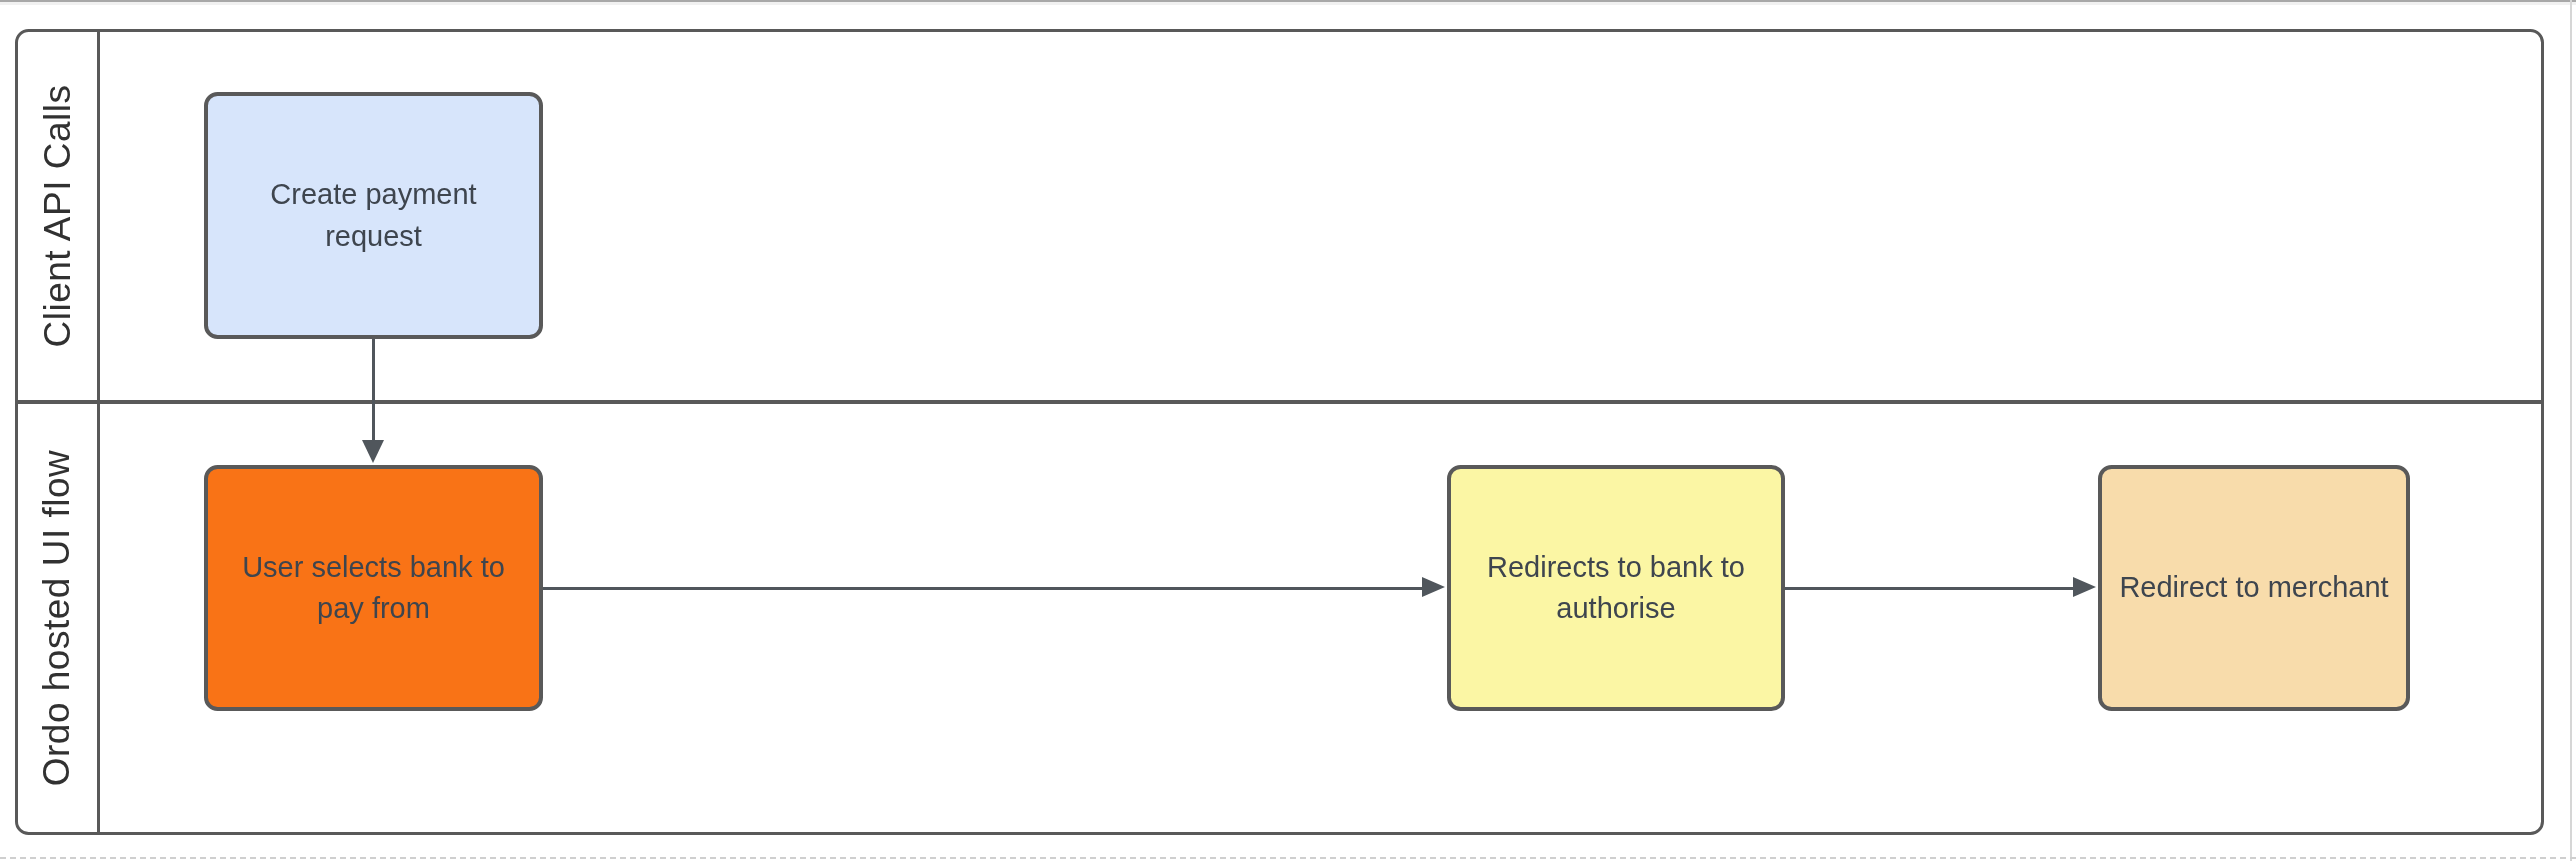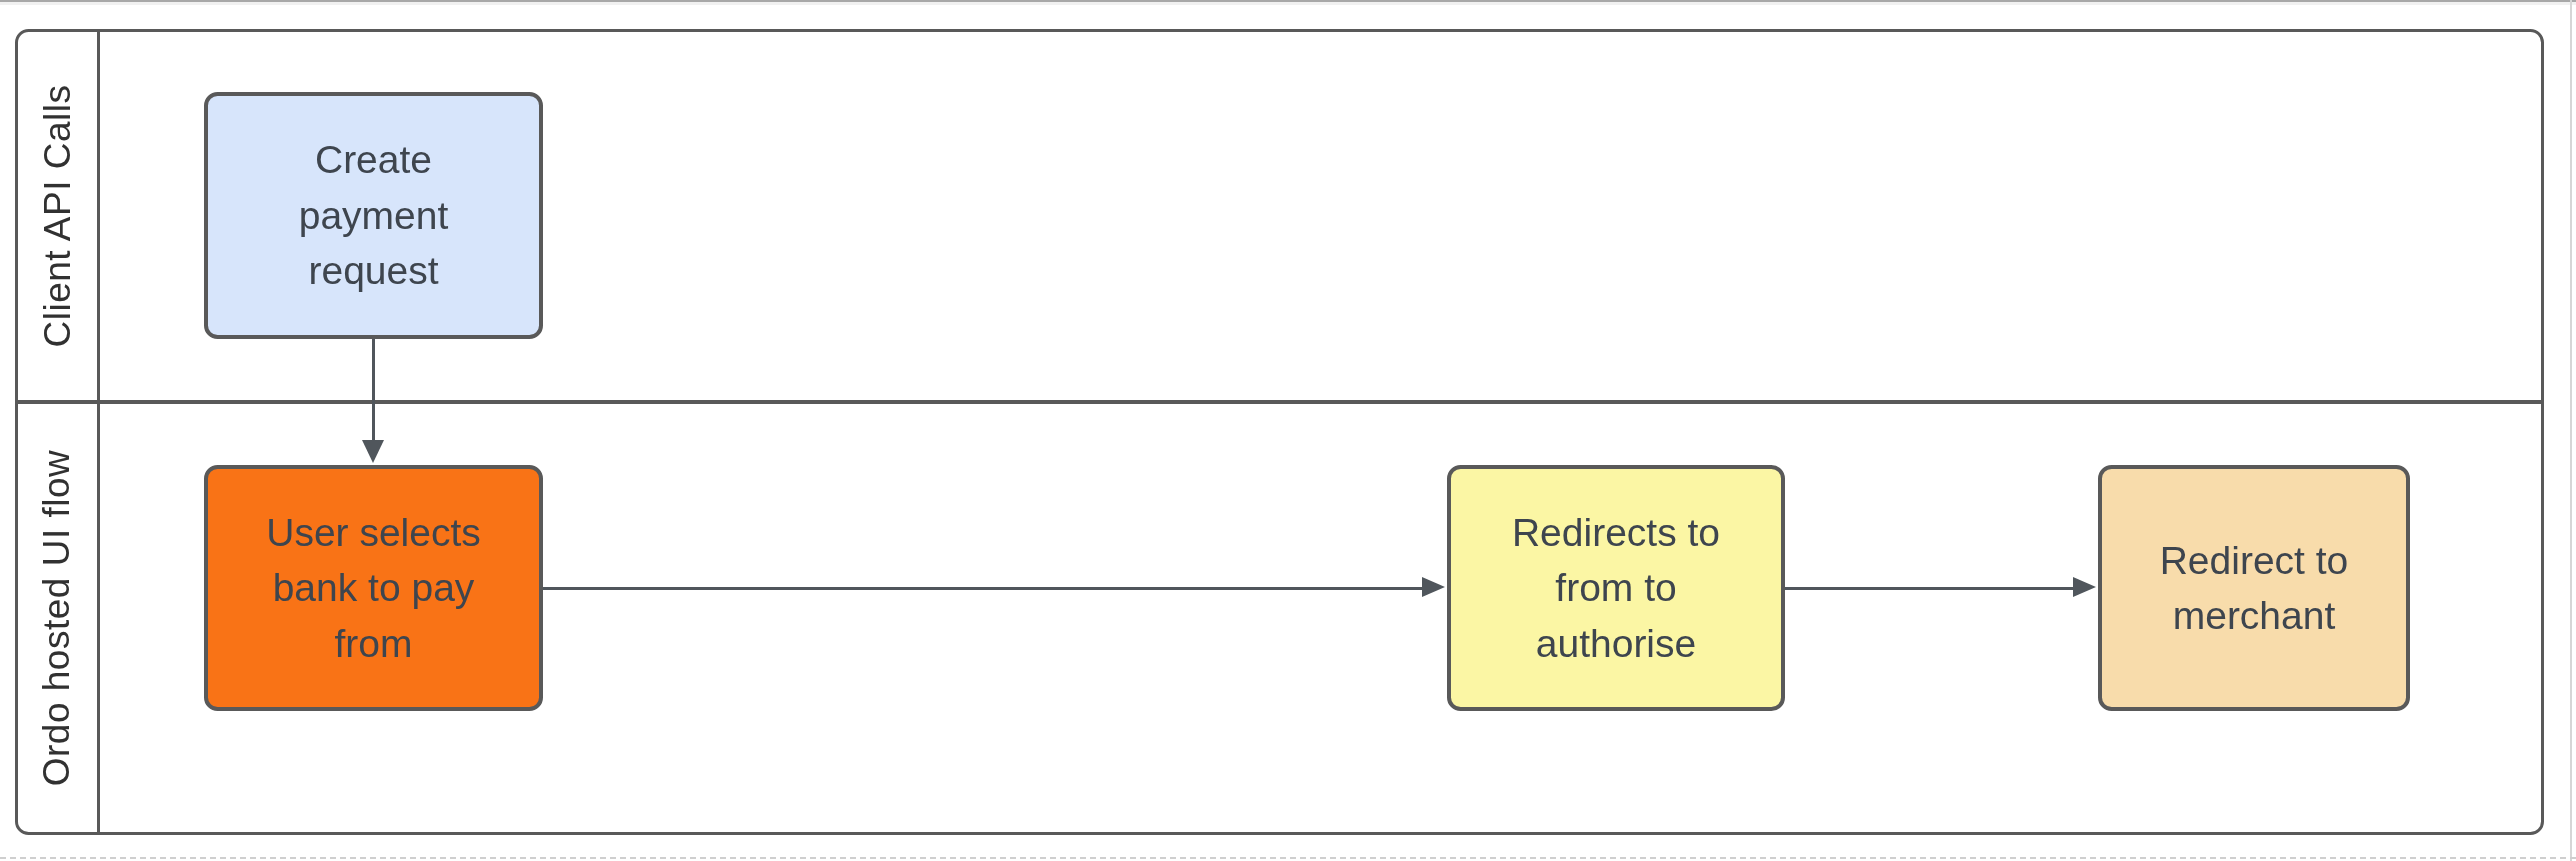"Create payment request" .node { font-size: 39px -> 29px }
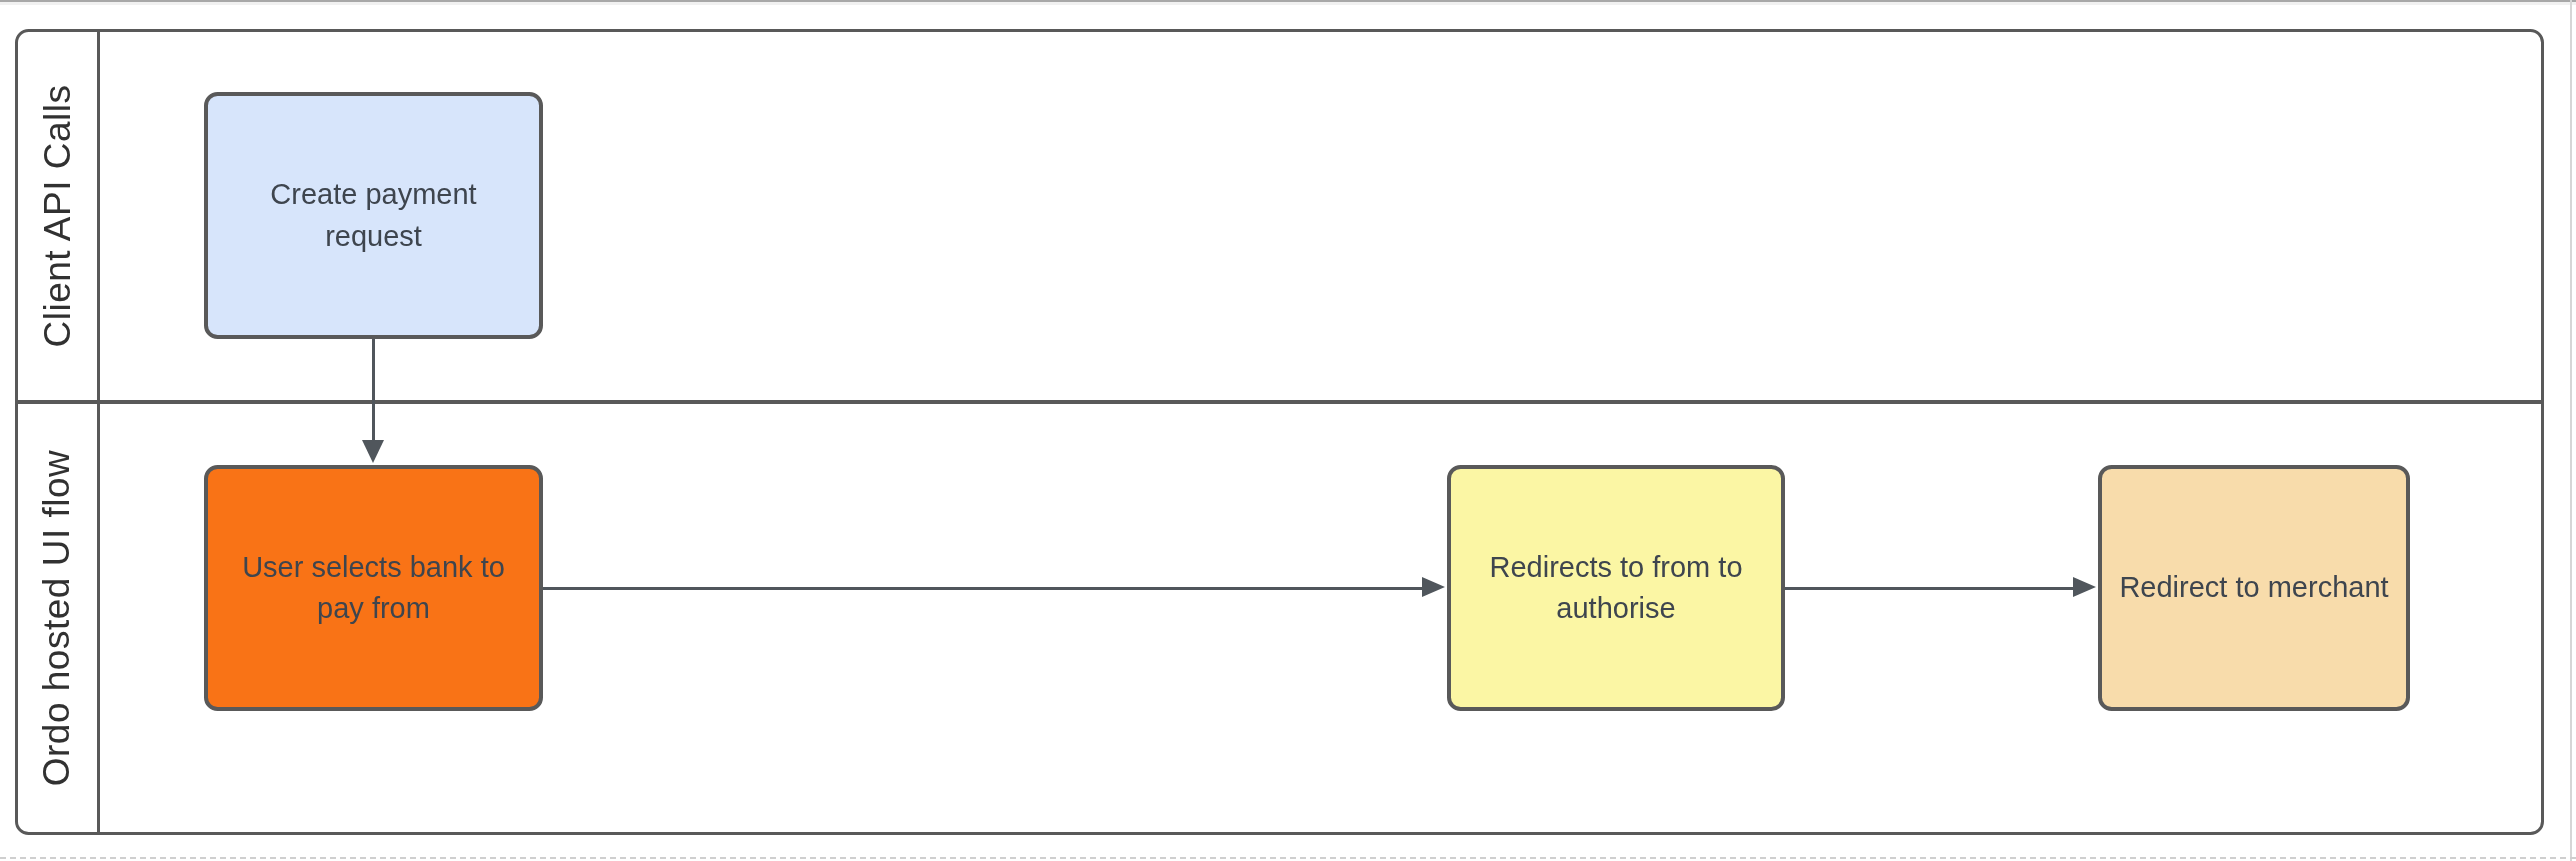"Redirects to from to authorise" span.node-label { text: from -> bank }
